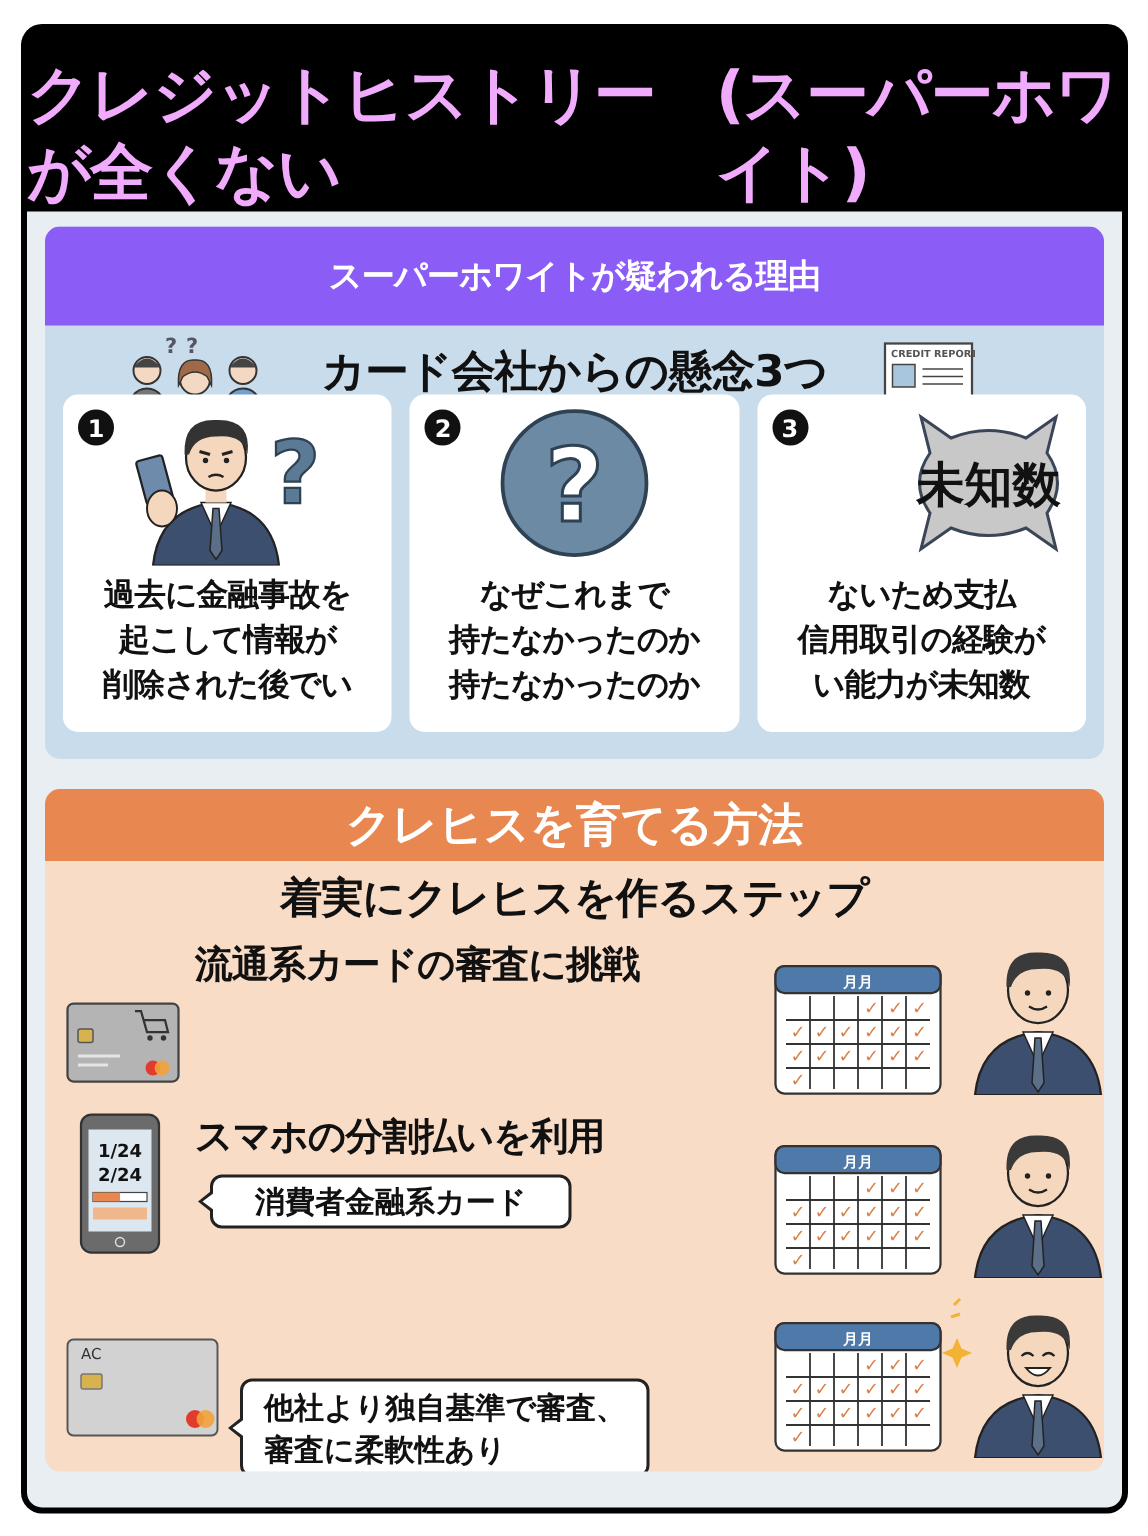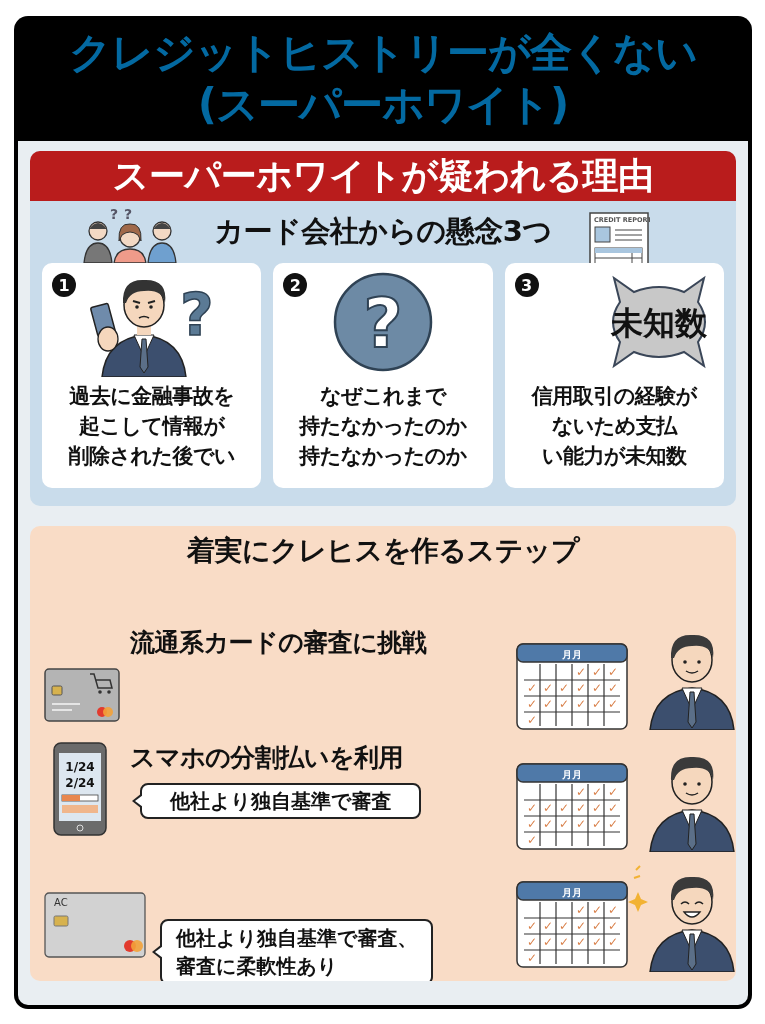"クレジットヒストリーが全くない" .title { align-items: center -> flex-end; color: #0369a1 -> #f0abfc; flex-direction: column -> row }
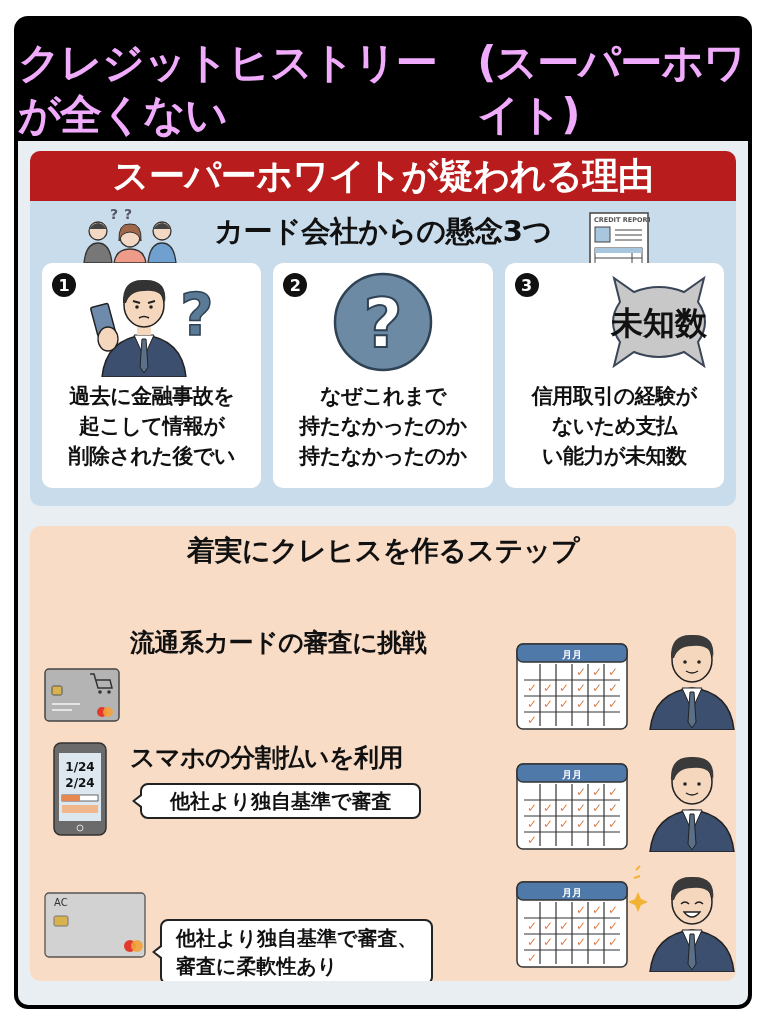"スーパーホワイトが疑われる理由" .sec1-head { background: #b91c1c -> #8b5cf6; font-size: 36px -> 22px; height: 50px -> 66px }
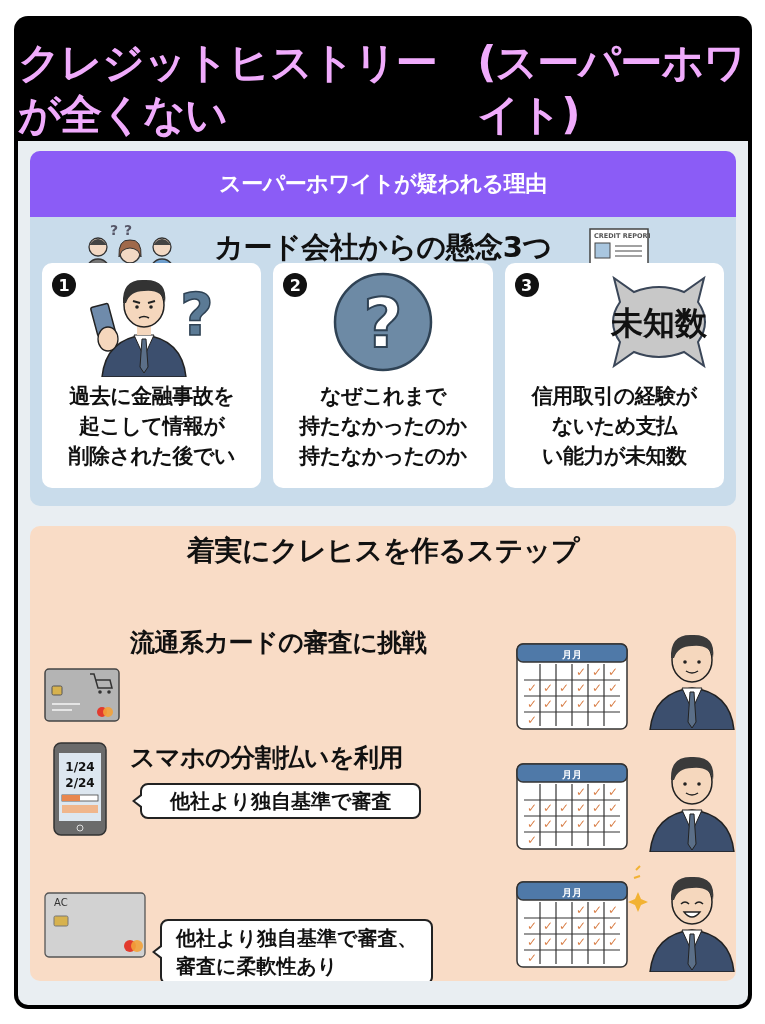"信用取引の経験が" div { order: before "ないため支払" -> after "ないため支払" }
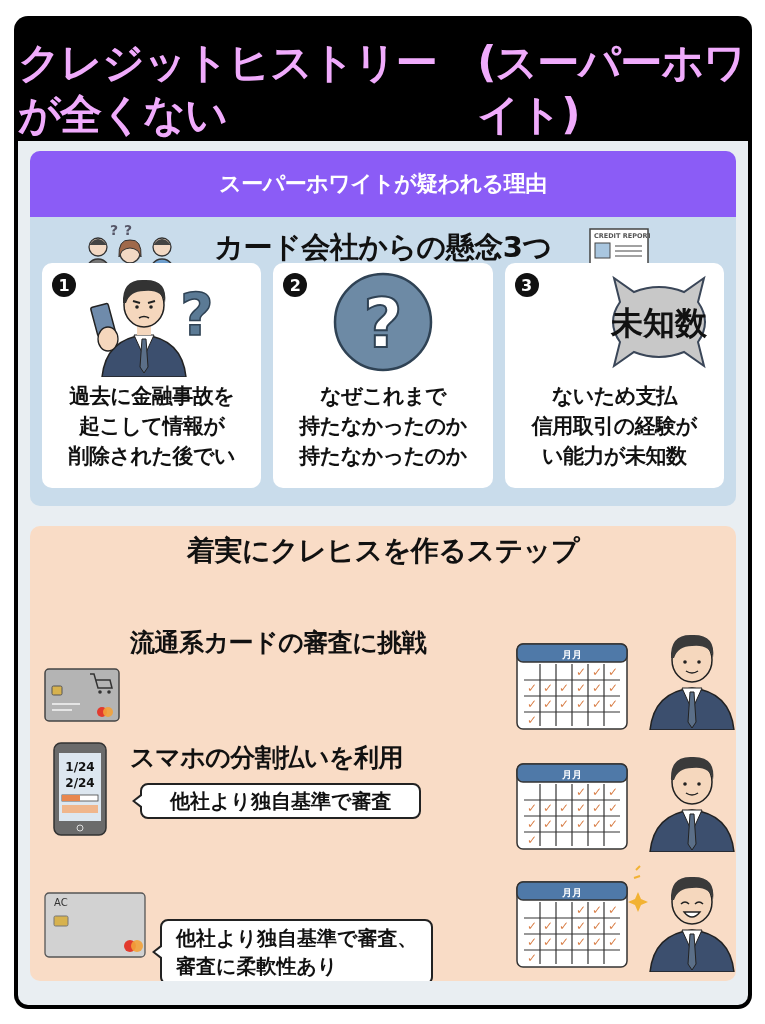"クレヒスを育てる方法" div.sec2-head { html: none -> <div>クレヒスを育てる方法</div> }
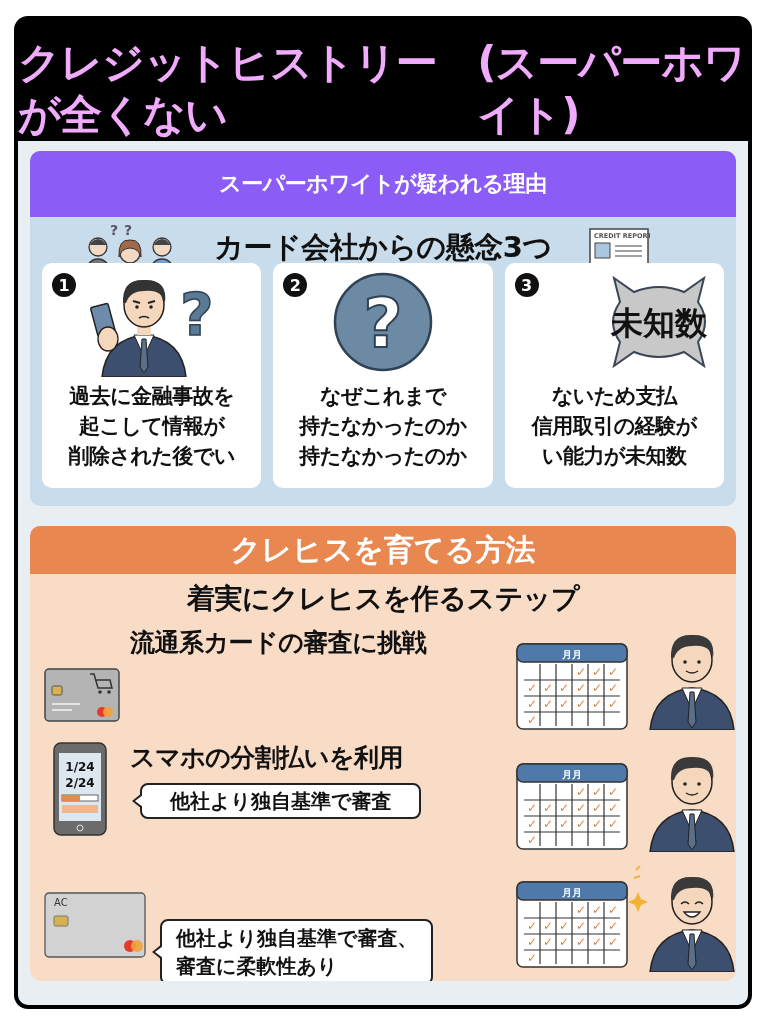"他社より独自基準で審査" div.bubble { text: 他社より独自基準で審査 -> 消費者金融系カード }
